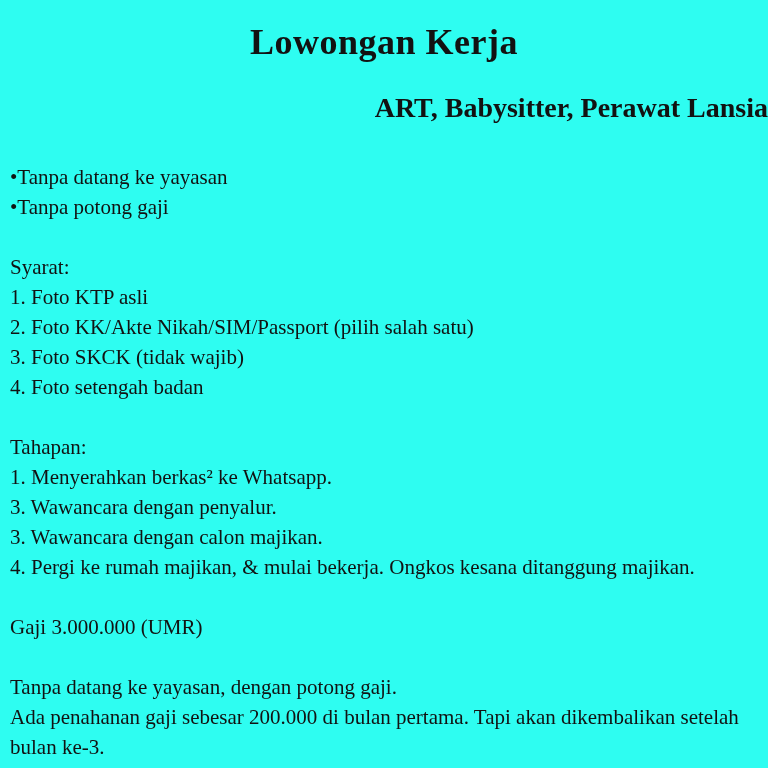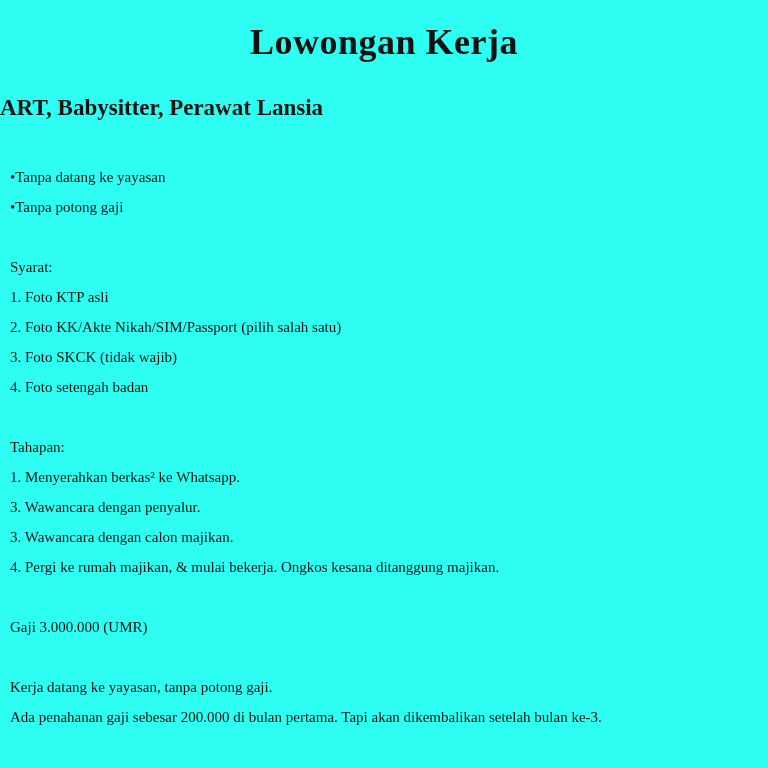"ART, Babysitter, Perawat Lansia" .subtitle { font-size: 23px -> 28px; margin: 31px 0 0 0 -> 31px 0 0 8px; text-align: left -> right }
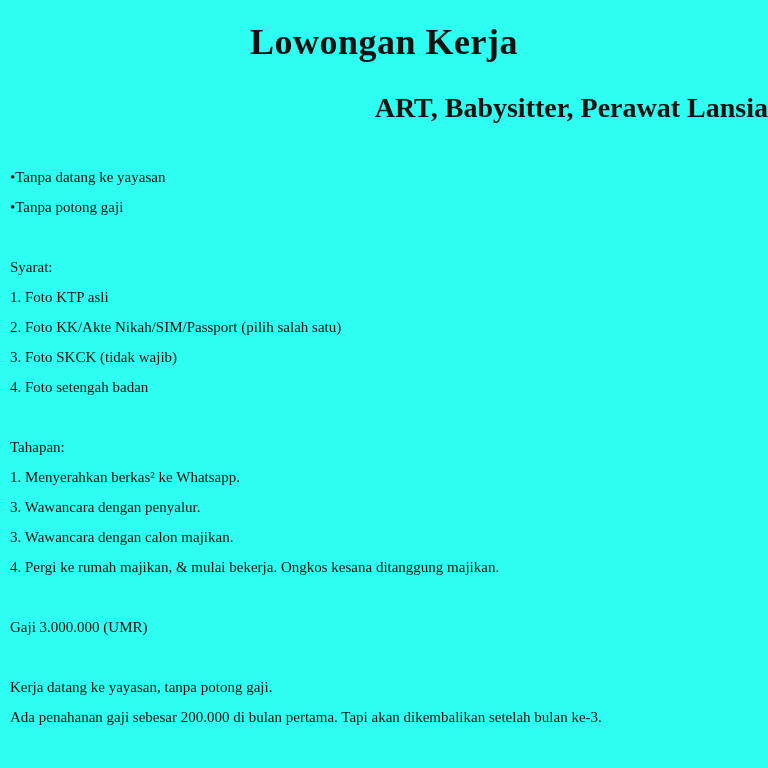"•Tanpa datang ke yayasan" .body p { font-size: 15px -> 21px }
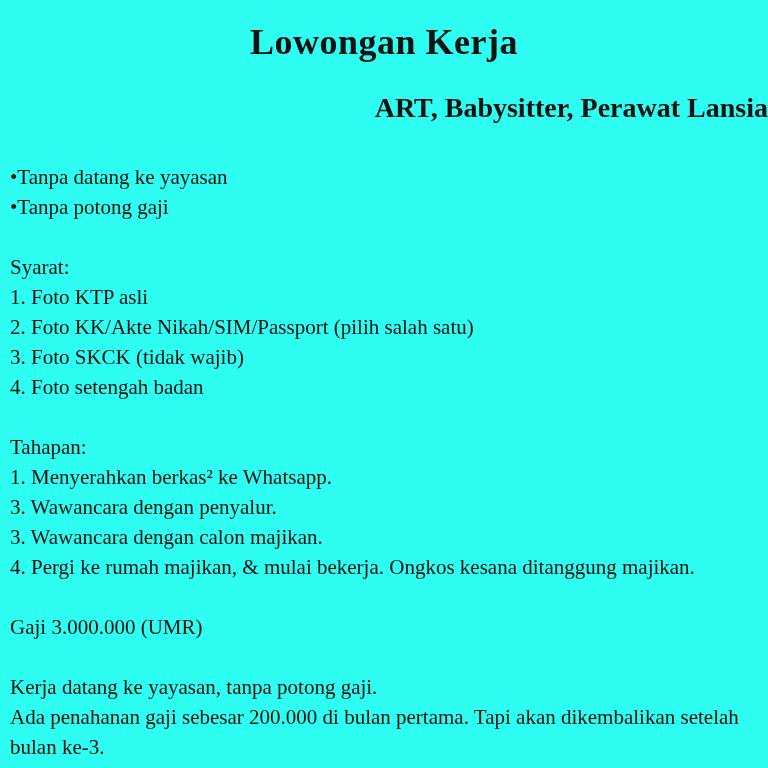"Kerja datang ke yayasan, tanpa" p { text: Kerja datang ke yayasan, tanpa -> Tanpa datang ke yayasan, dengan }
